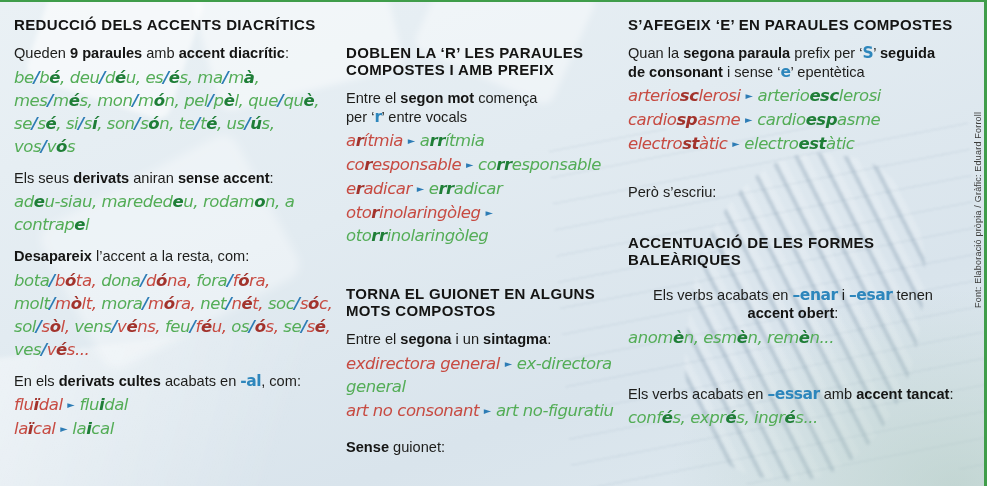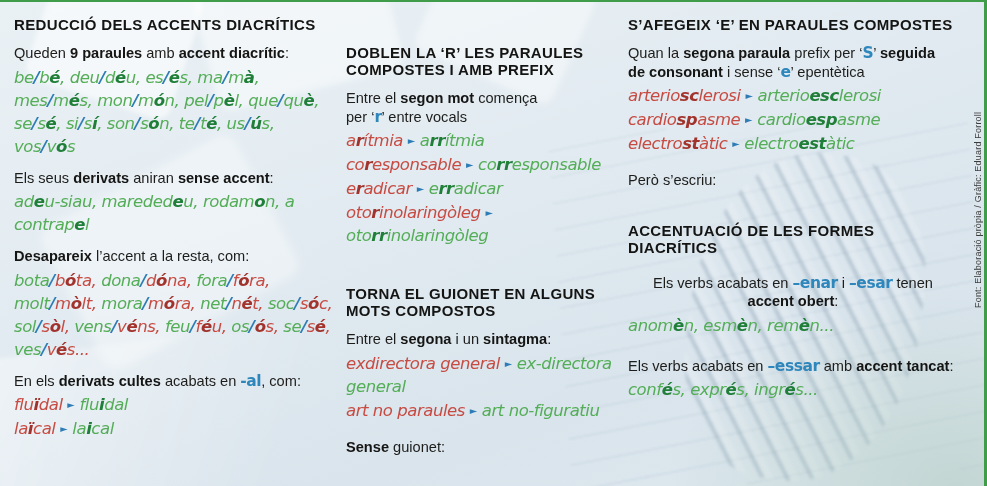"Però s’escriu:" [data-name="para-pero-escriu"] { margin-top: 16px -> 28px }
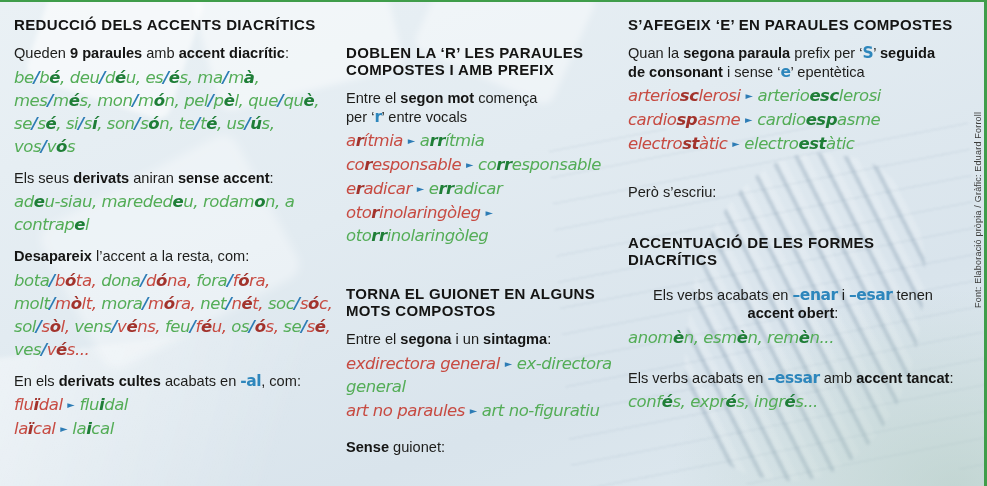"ACCENTUACIÓ DE LES FORMES DIACRÍTICS" span { text: DIACRÍTICS -> BALEÀRIQUES }
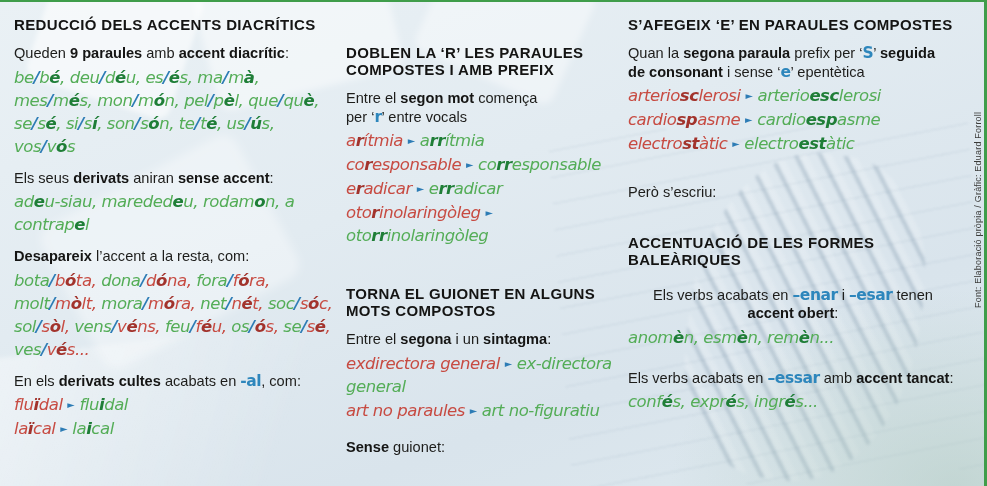"Els verbs acabats en –essar" [data-name="para-essar"] { margin-top: 20px -> 36px }
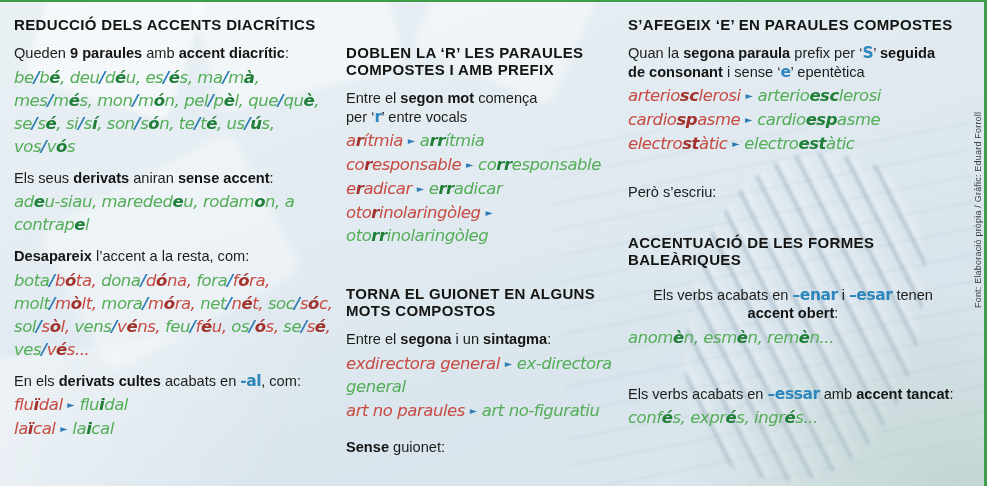"art no paraules" span.r { text: paraules -> consonant }
